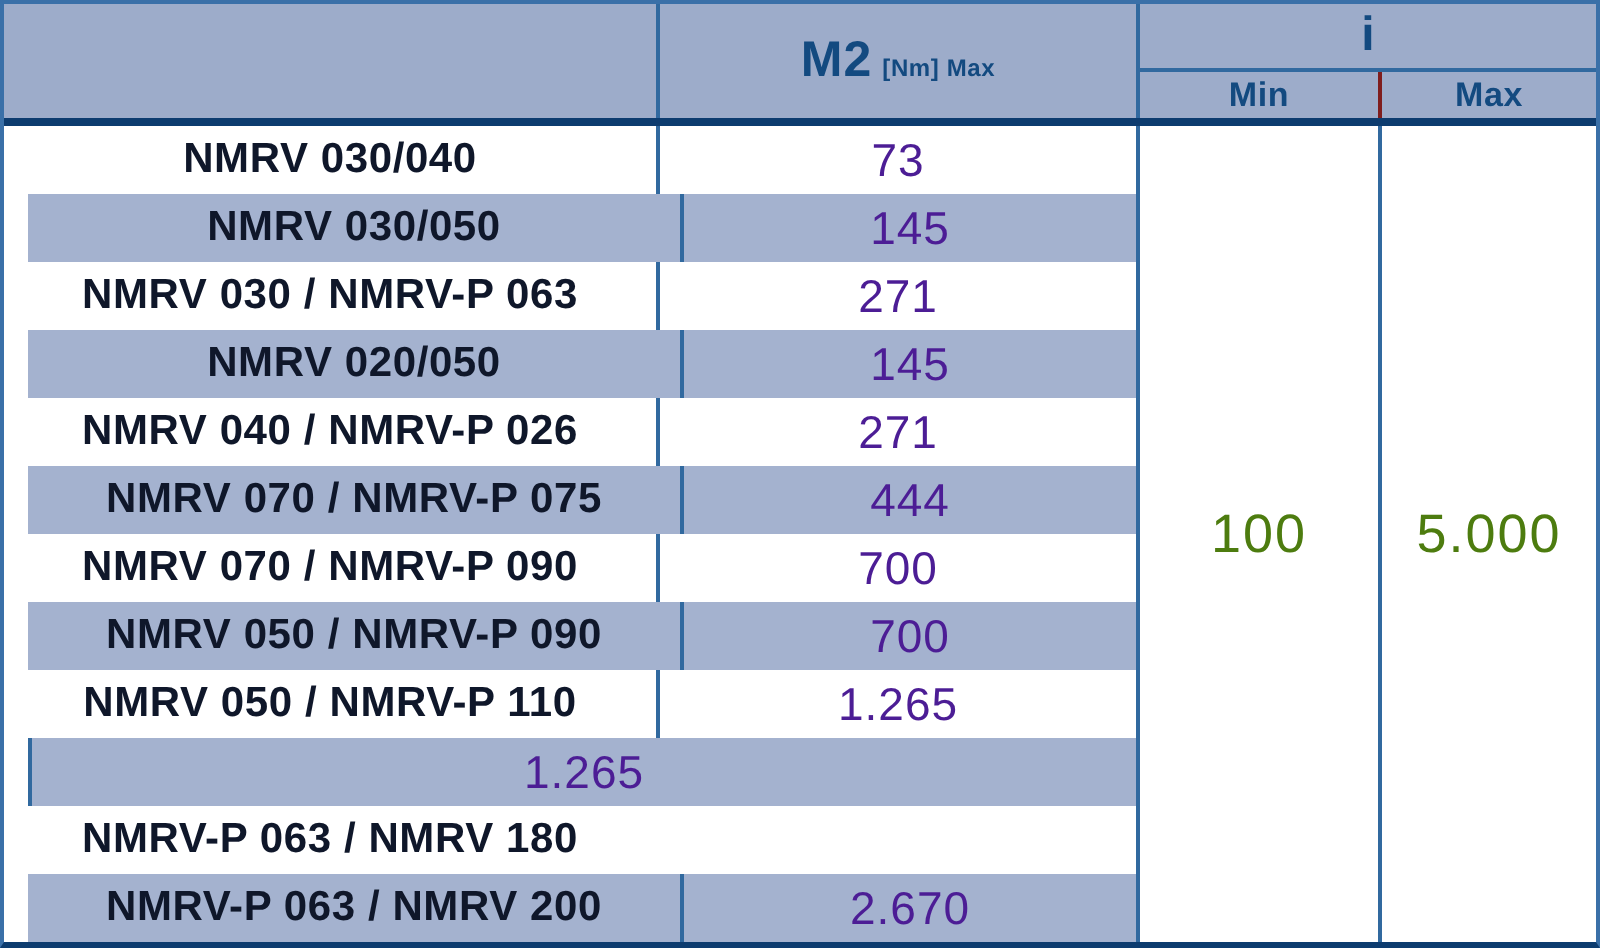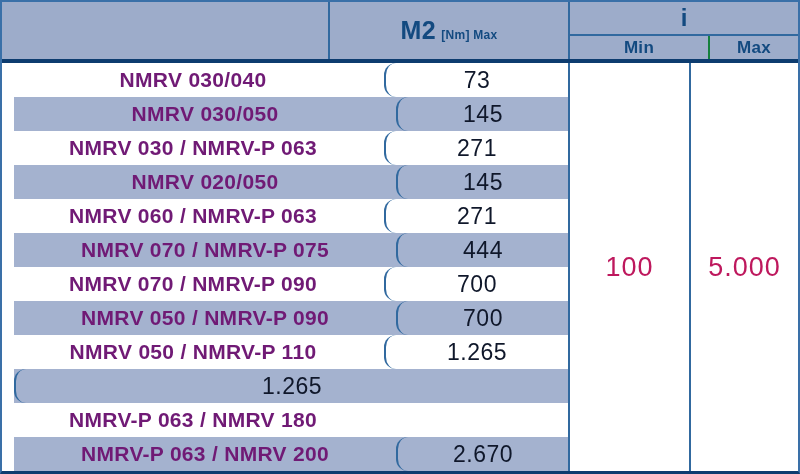"Min" .h-min { border-right: 2px solid #15803d -> 2px solid #7f1d1d; width: 140px -> 121px }
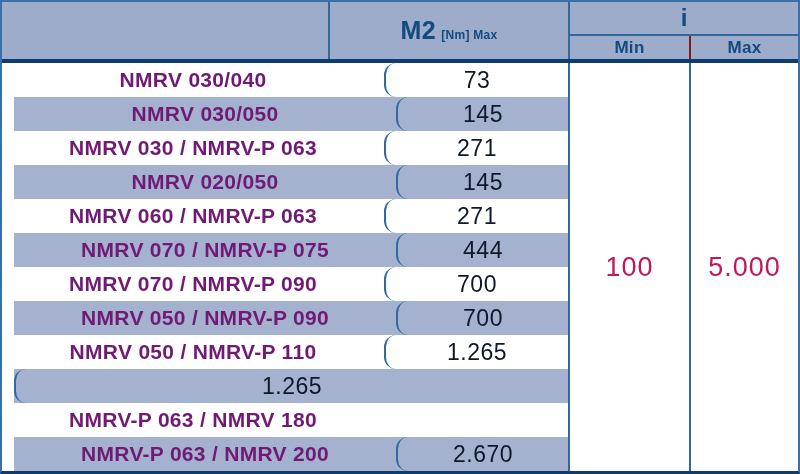"NMRV 030/040" .cell-name { color: #701a75 -> #0f172a; width: 382px -> 326px }
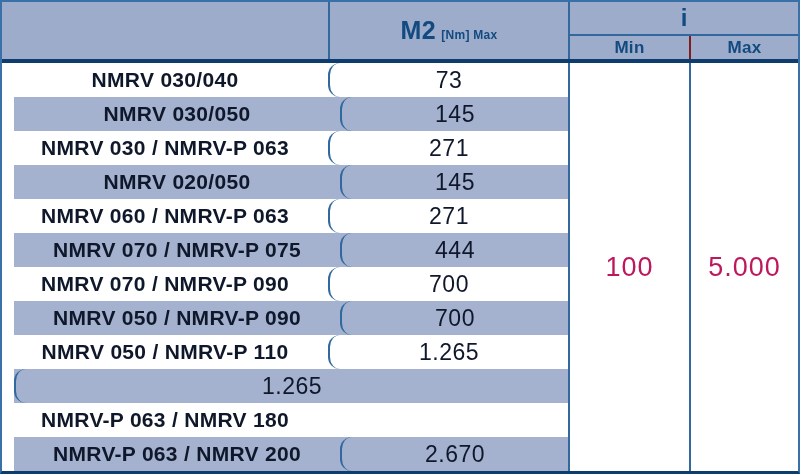"73" .cell-m2 { border-radius: 12px -> none; color: #0f172a -> #4c1d95 }
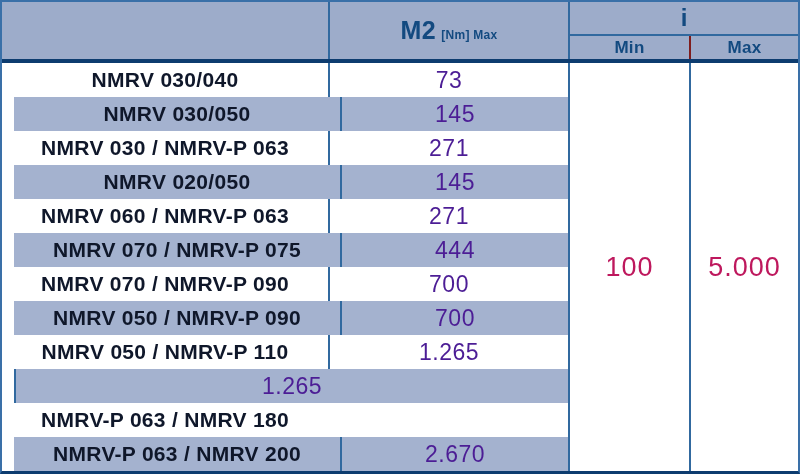"NMRV 060 / NMRV-P 063" div.cell-name { text: 060 / NMRV-P 063 -> 040 / NMRV-P 026 }
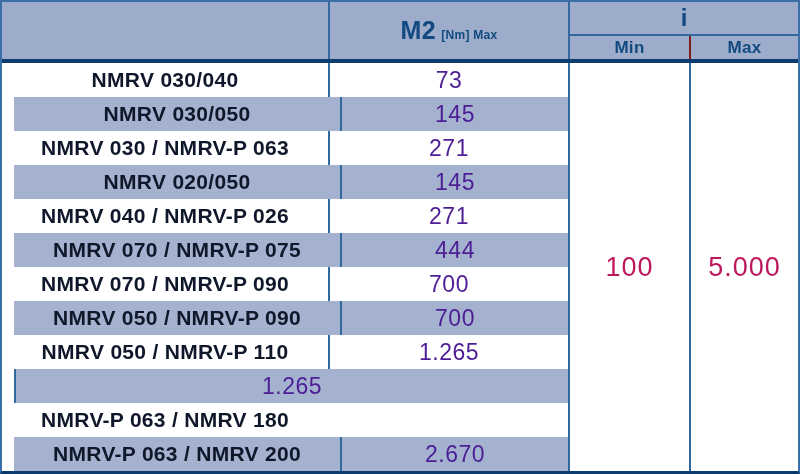"100" .cell-min, .cell-max { color: #be185d -> #4d7c0f }
